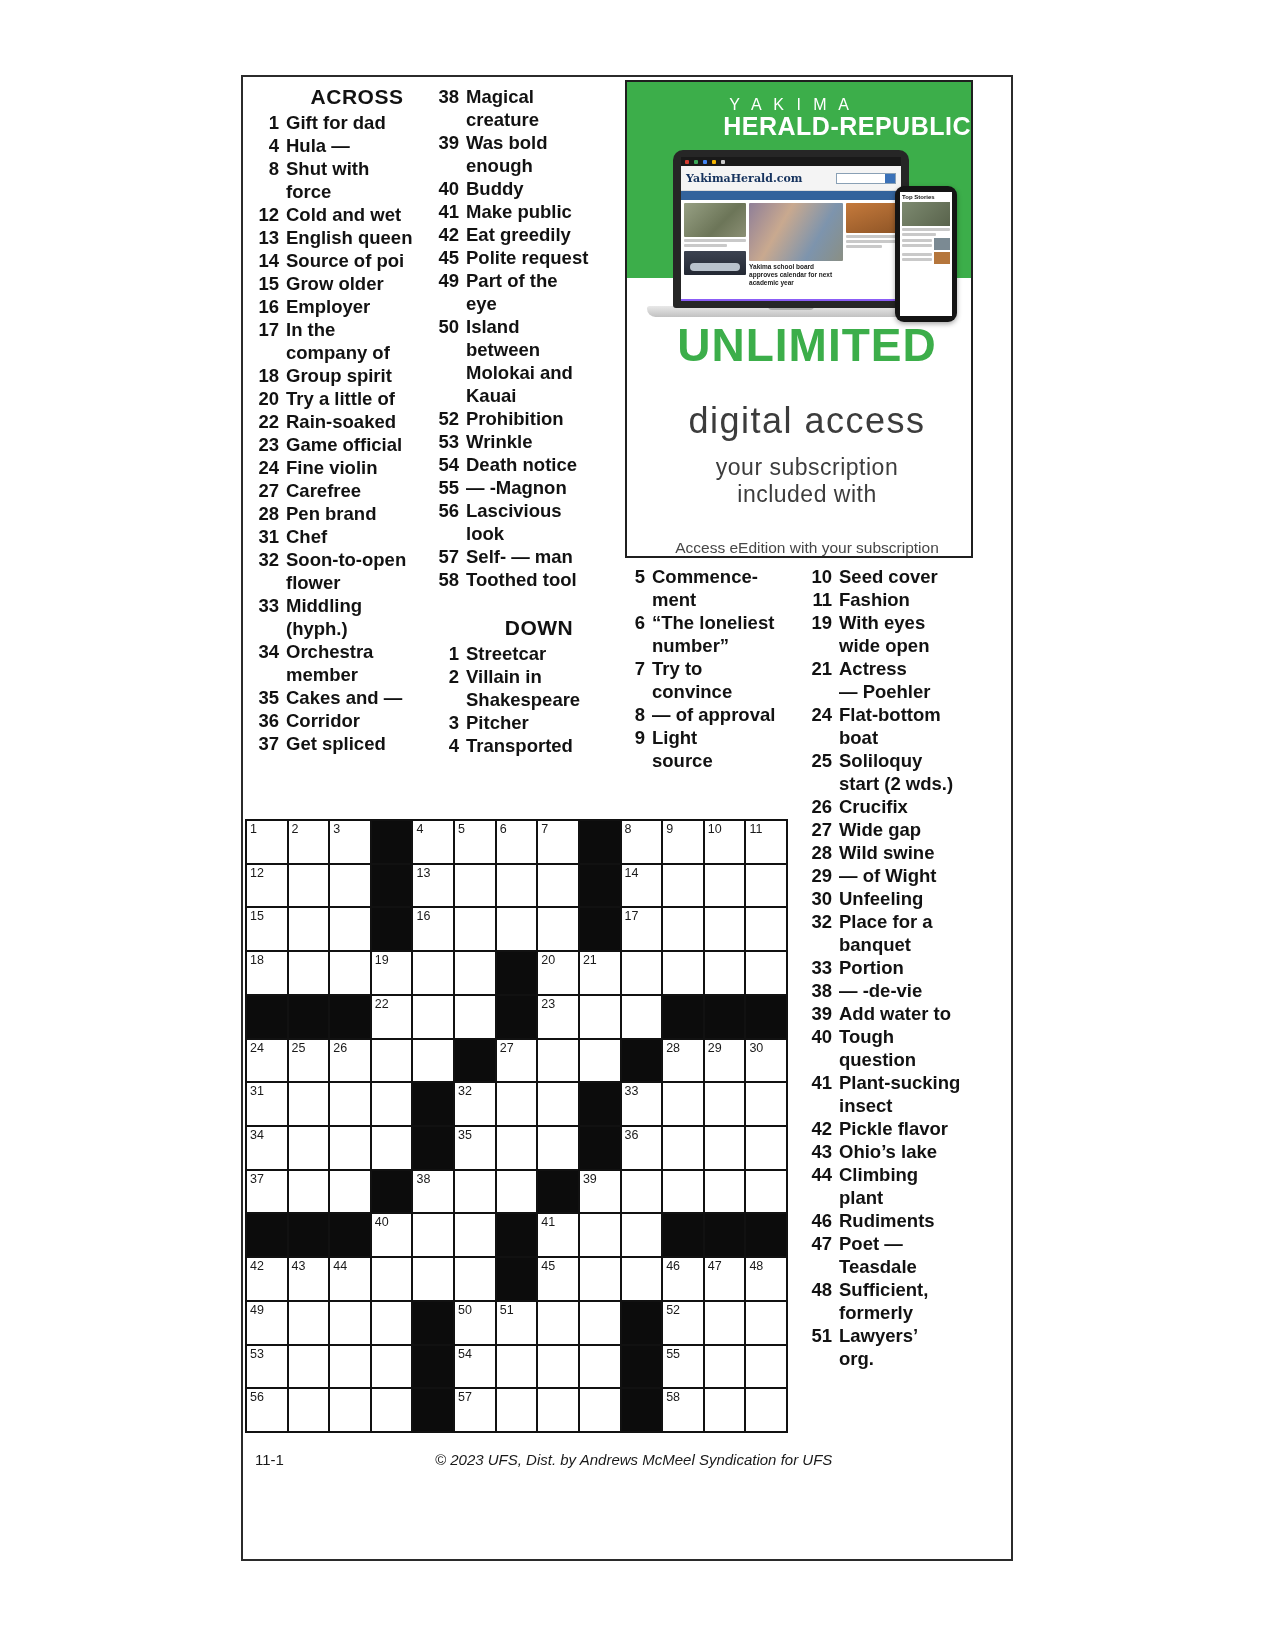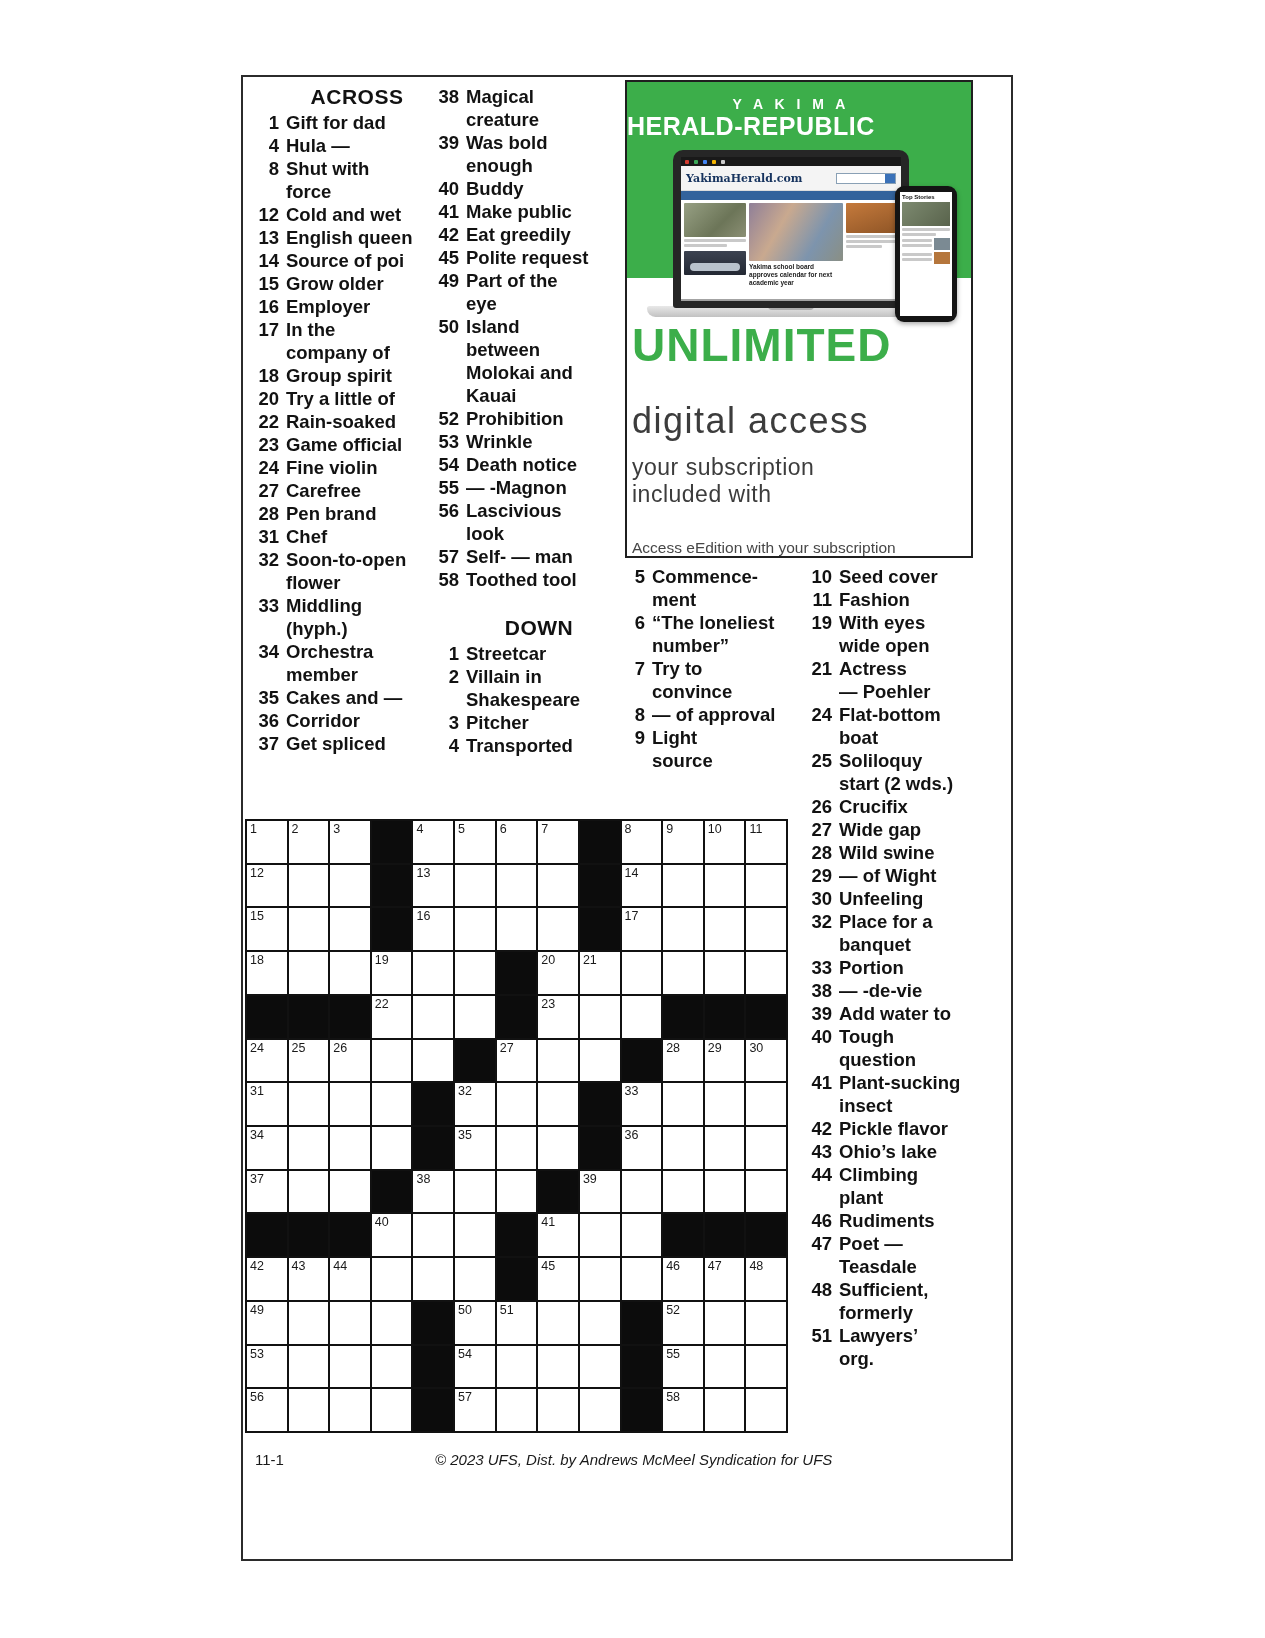"Y A K I M" .brand-city { font-size: 14px -> 16px; font-weight: bold -> normal }
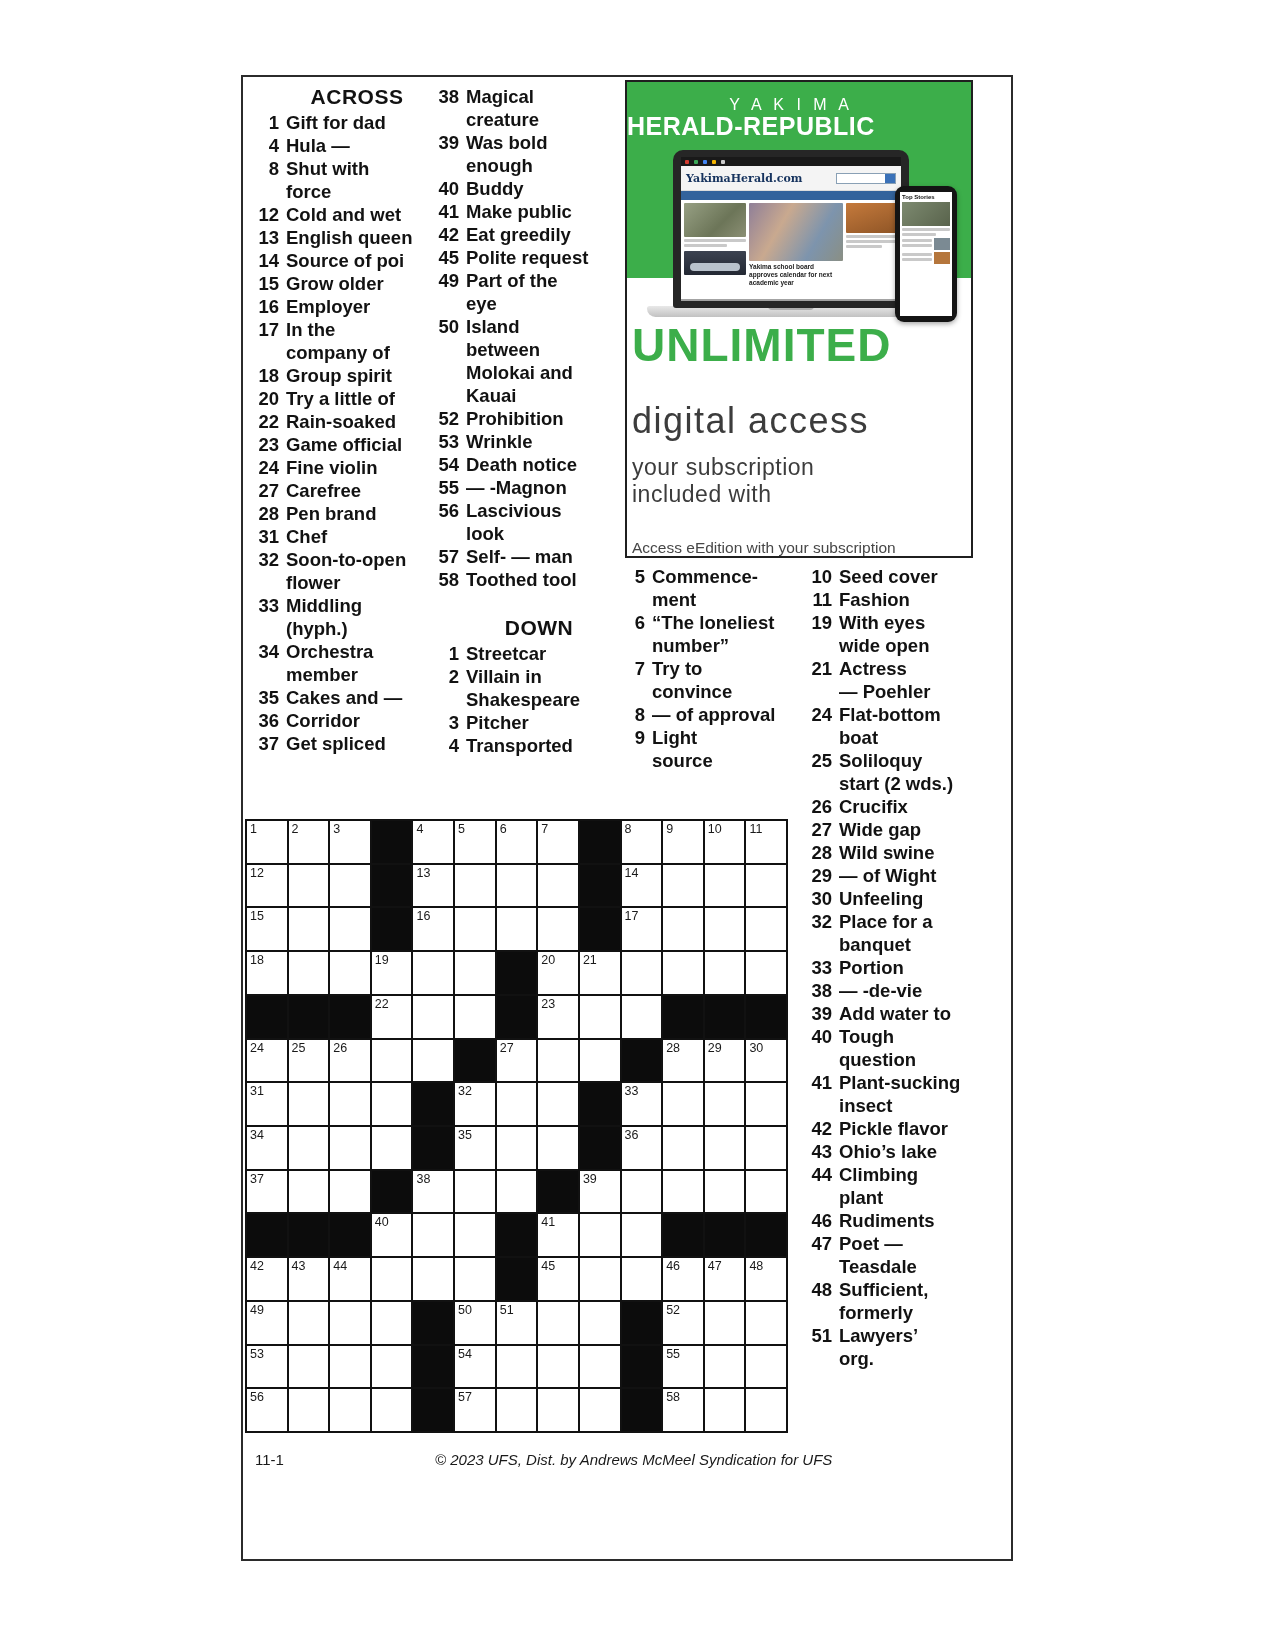"HERALD-REPUBLIC" .brand-name { text-align: left -> right }
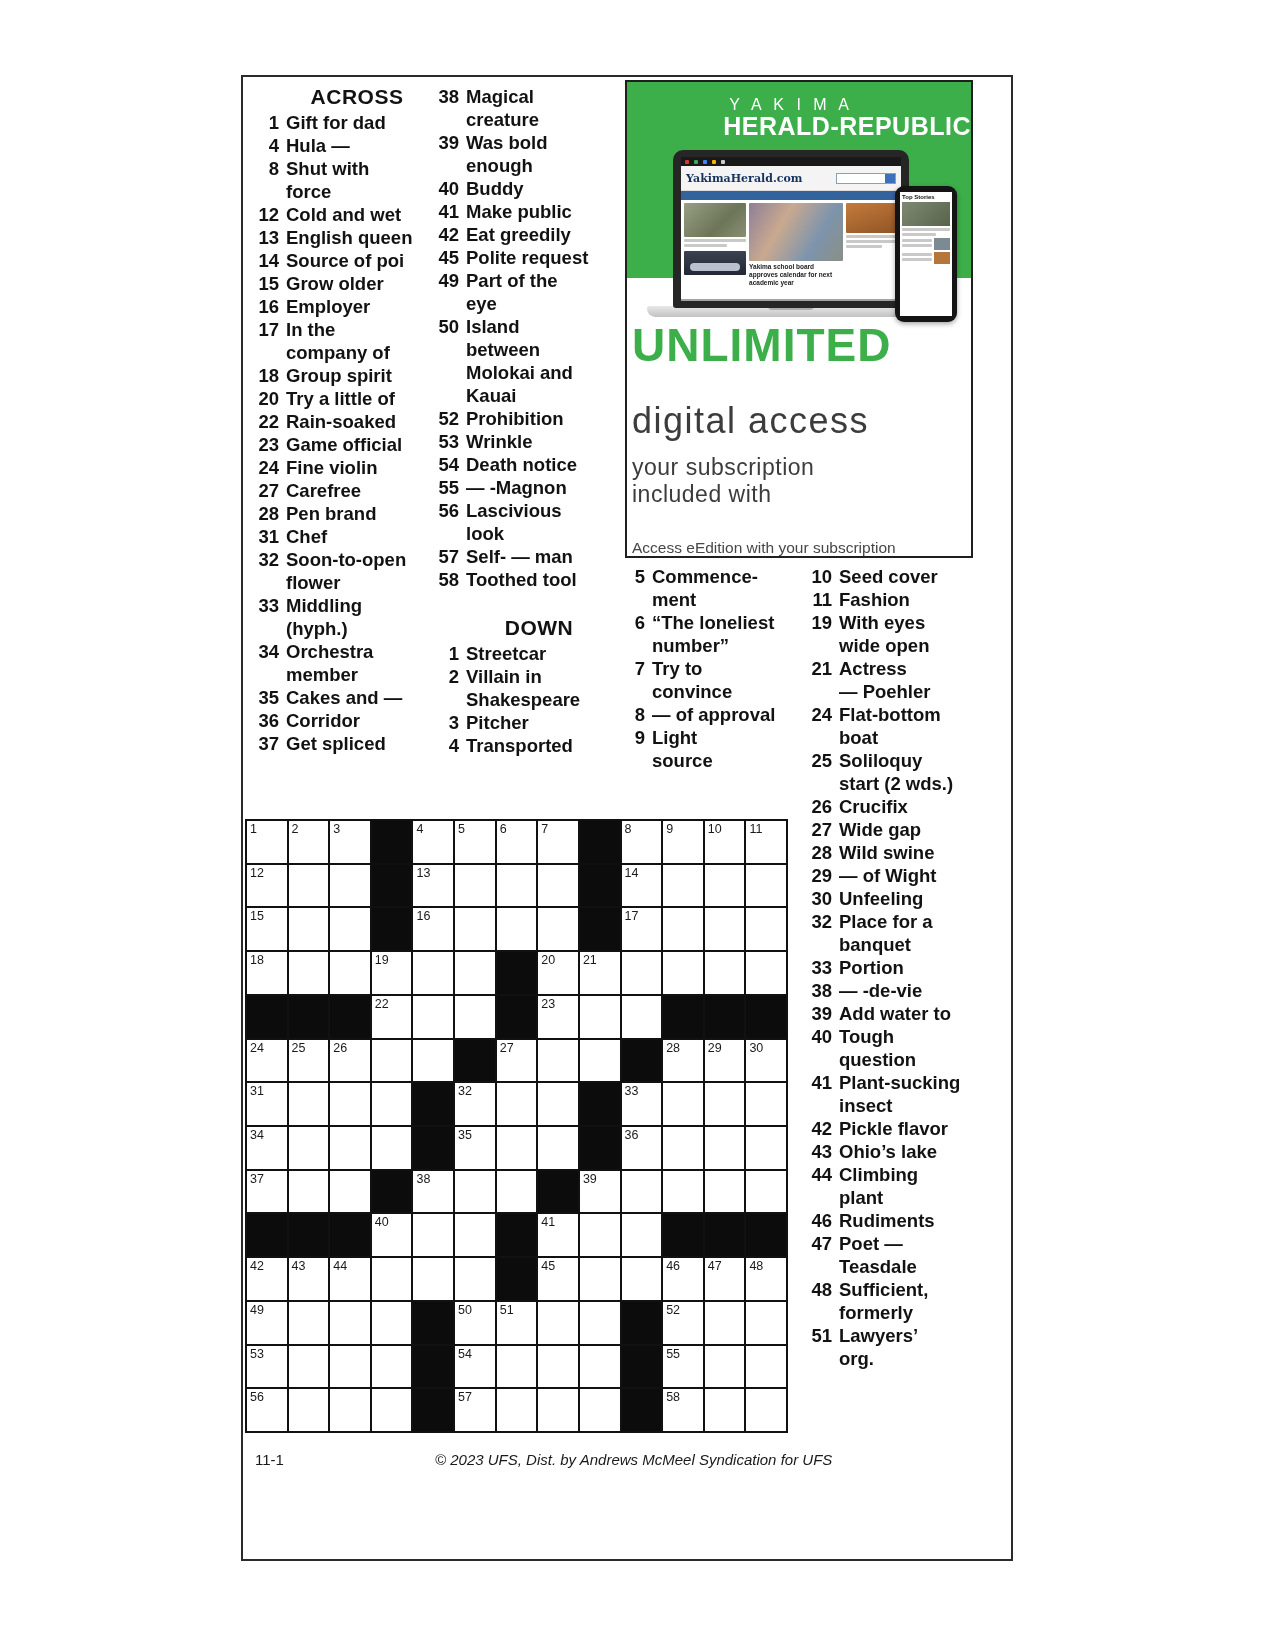"YakimaHerald.com" .lap-screen { background: #a3a3a3 -> #8b5cf6 }
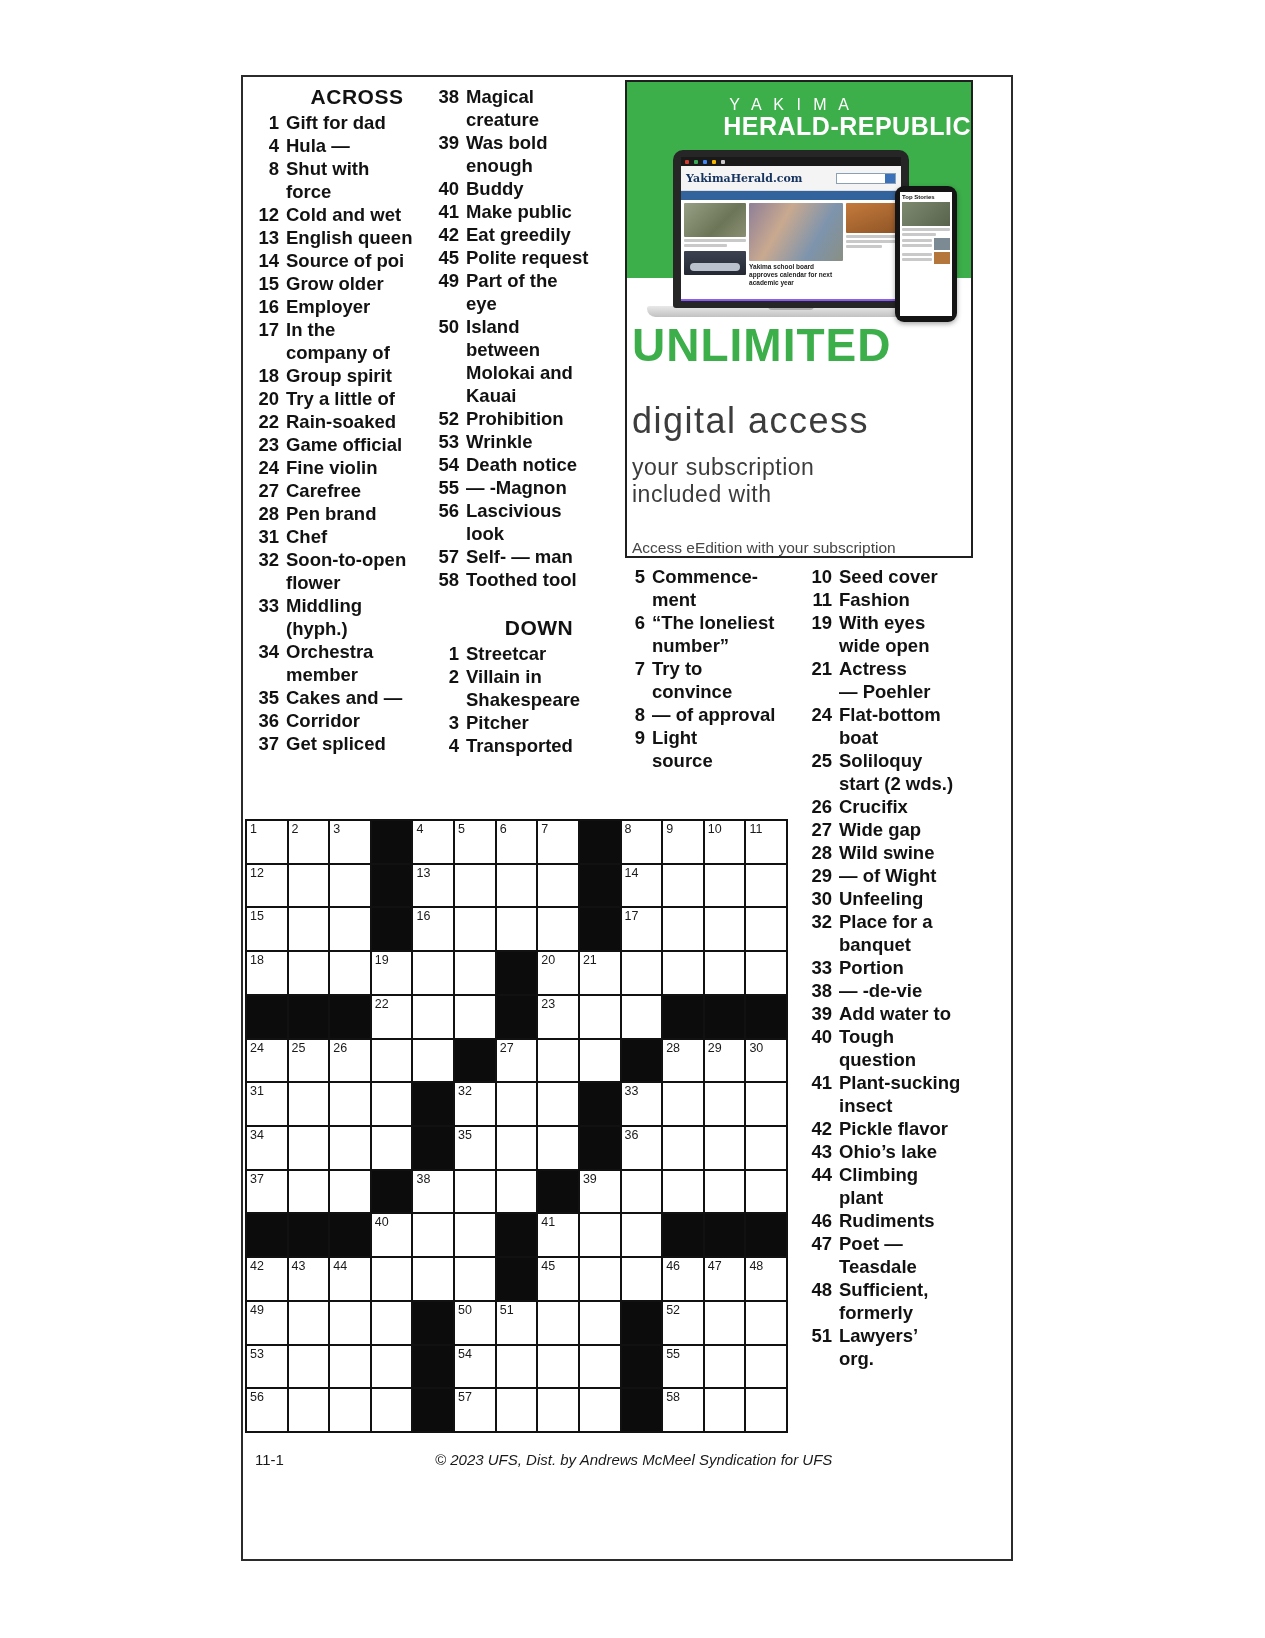"UNLIMITED" .ad-copy { left: 5px -> 16px; text-align: none -> center }
